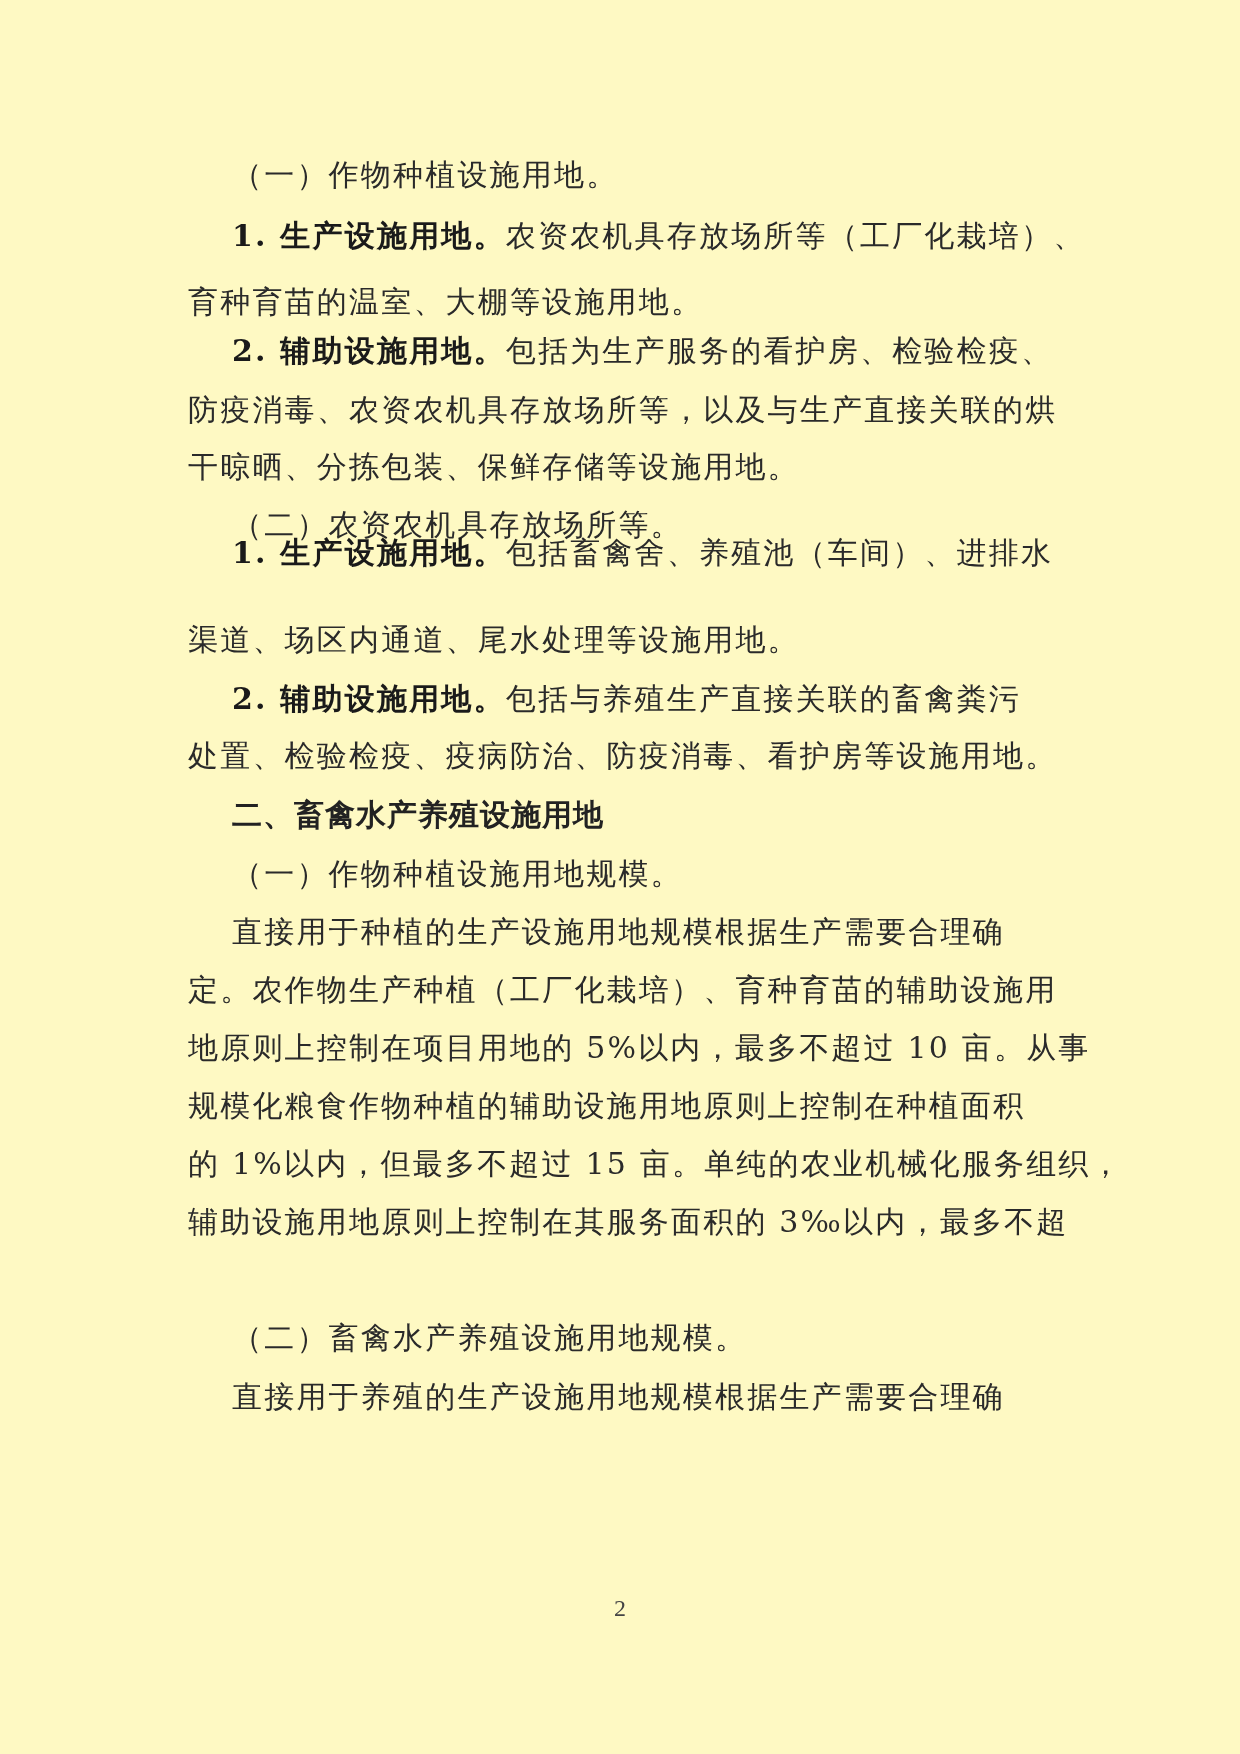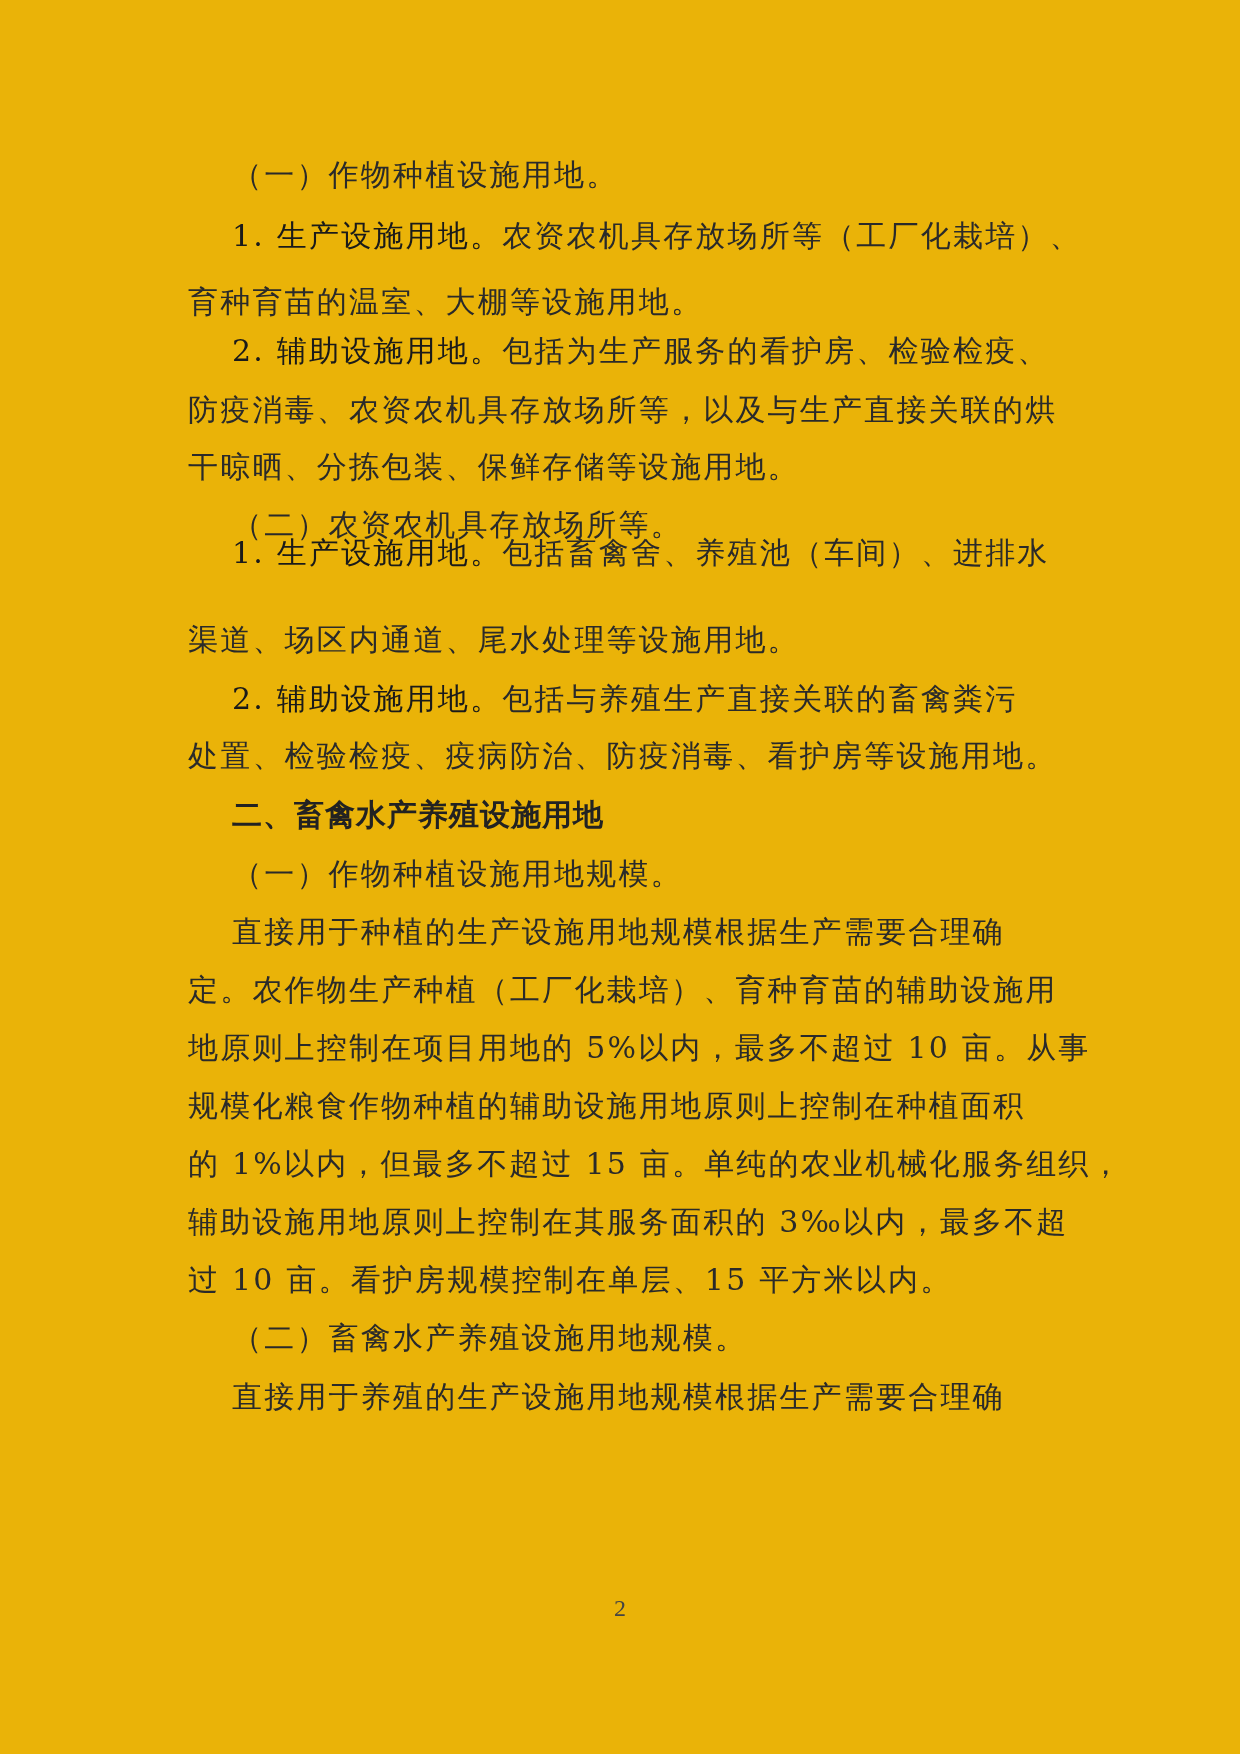"（一）作物种植设施用地。" .page { background: #eab308 -> #fef9c3 }
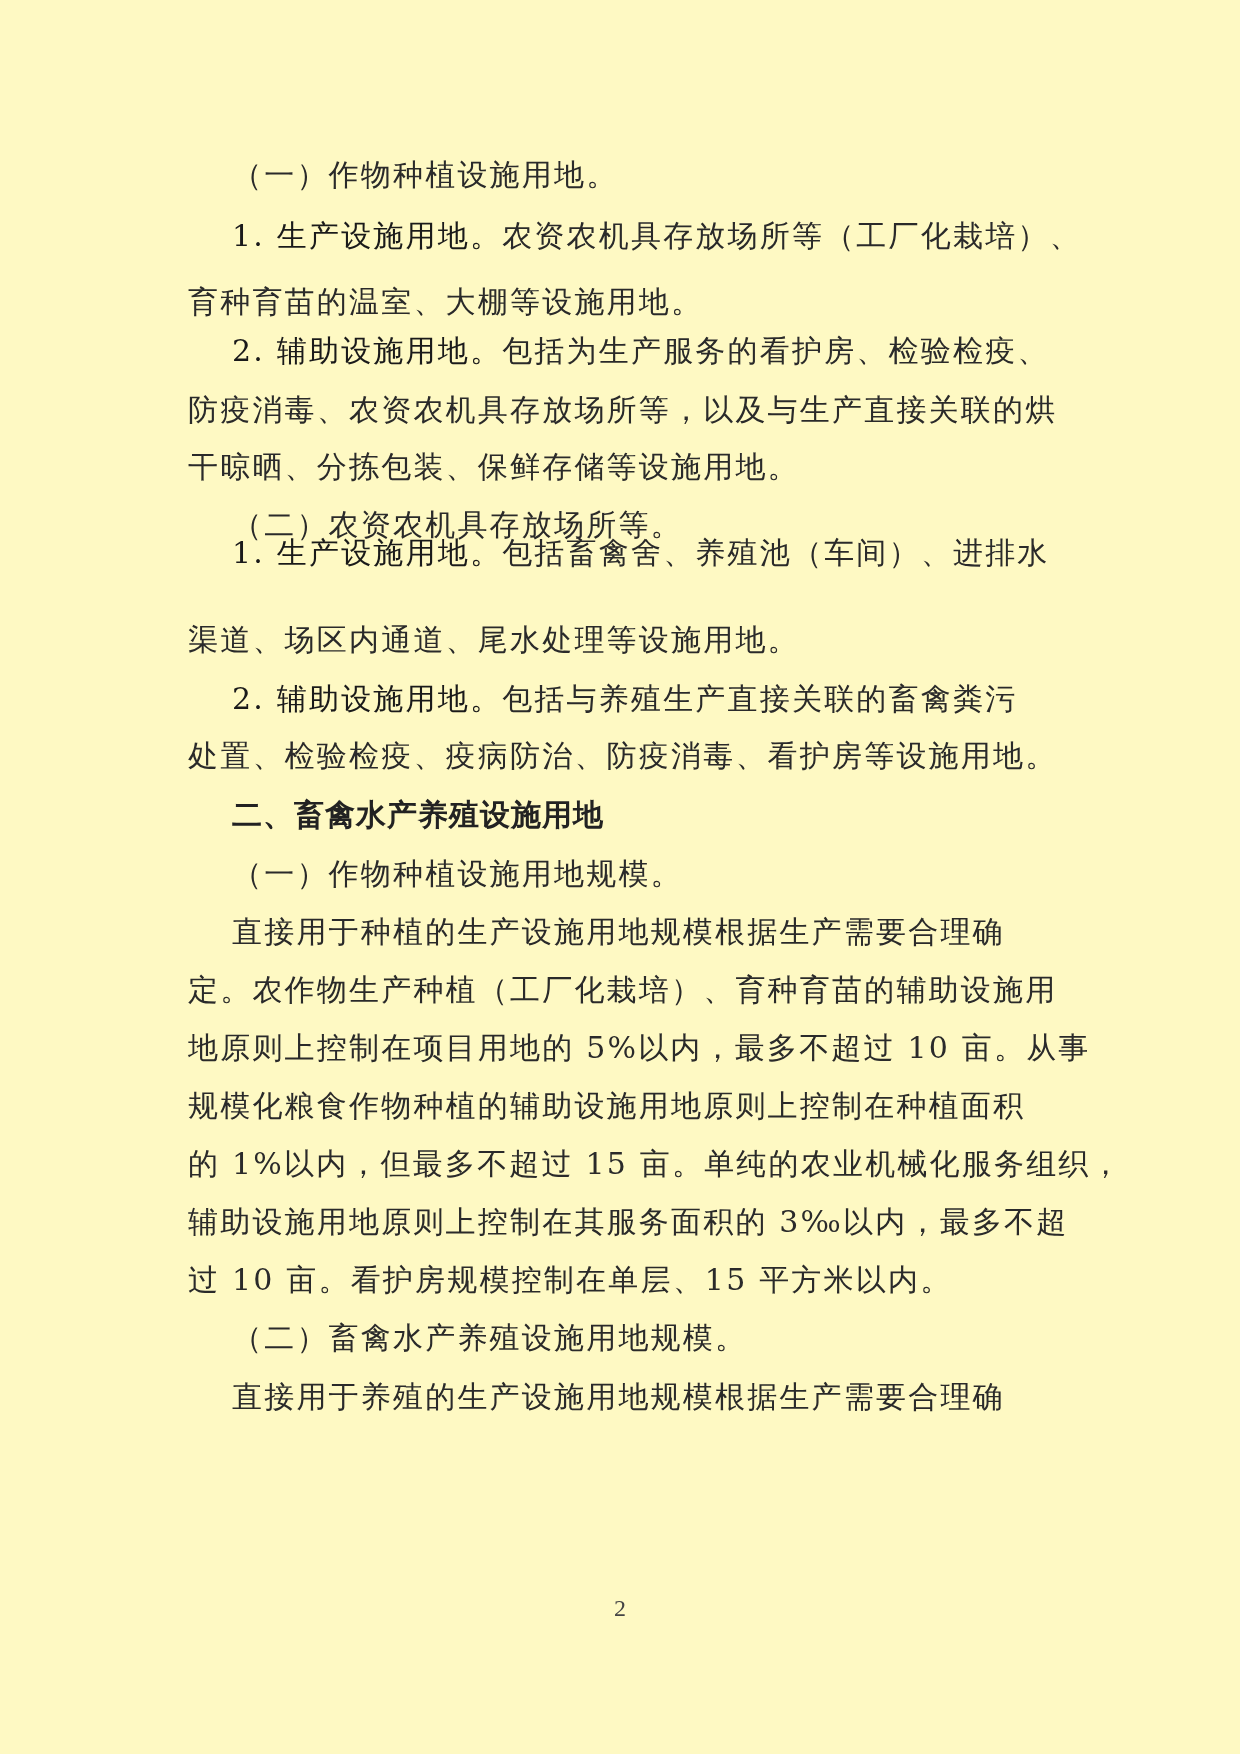"1. 生产设施用地。" .bold { font-weight: normal -> bold }
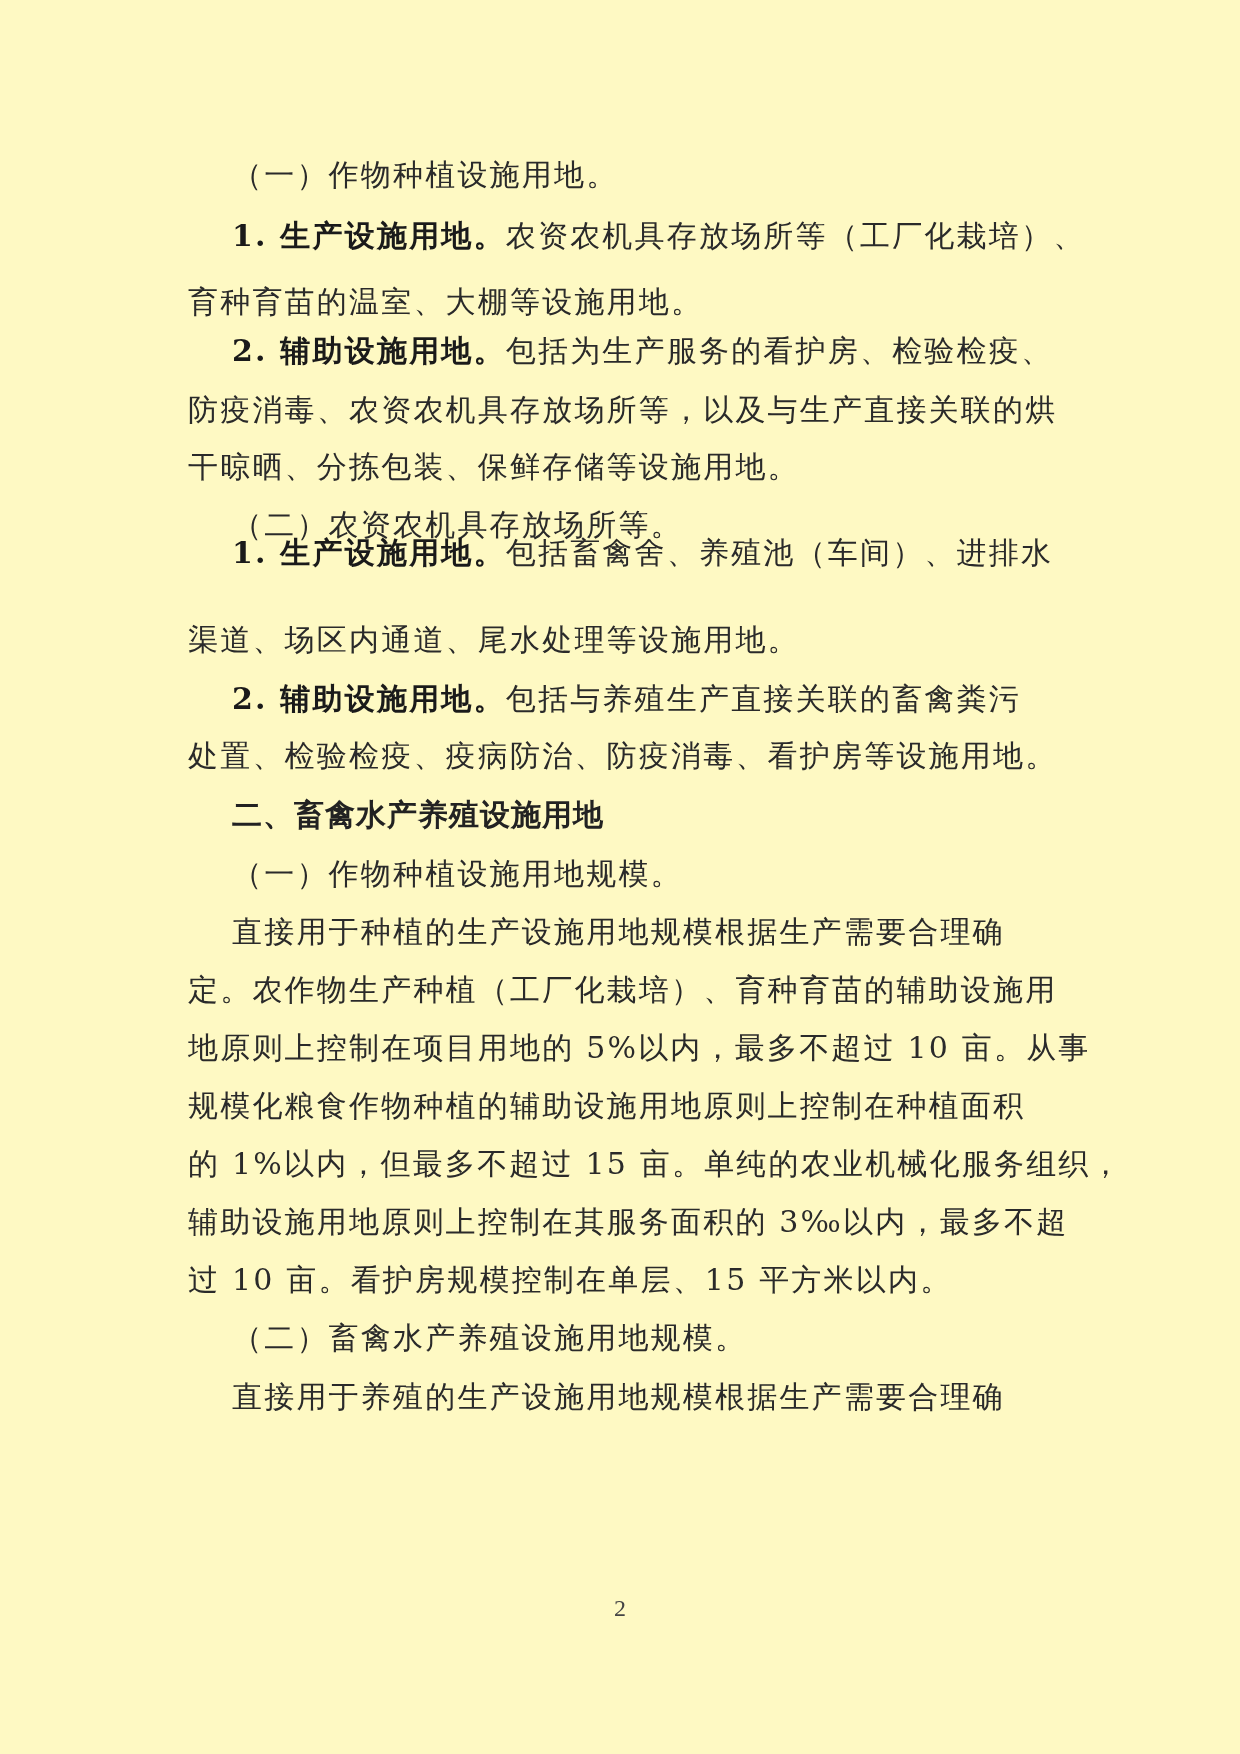"过 10 亩。看护房规模控制在单层、15 平方米以内。" div.line { html: <div> <span>过 10 亩。看护房规模控制在单层、15 平方米以内。</span> </div> -> none }
